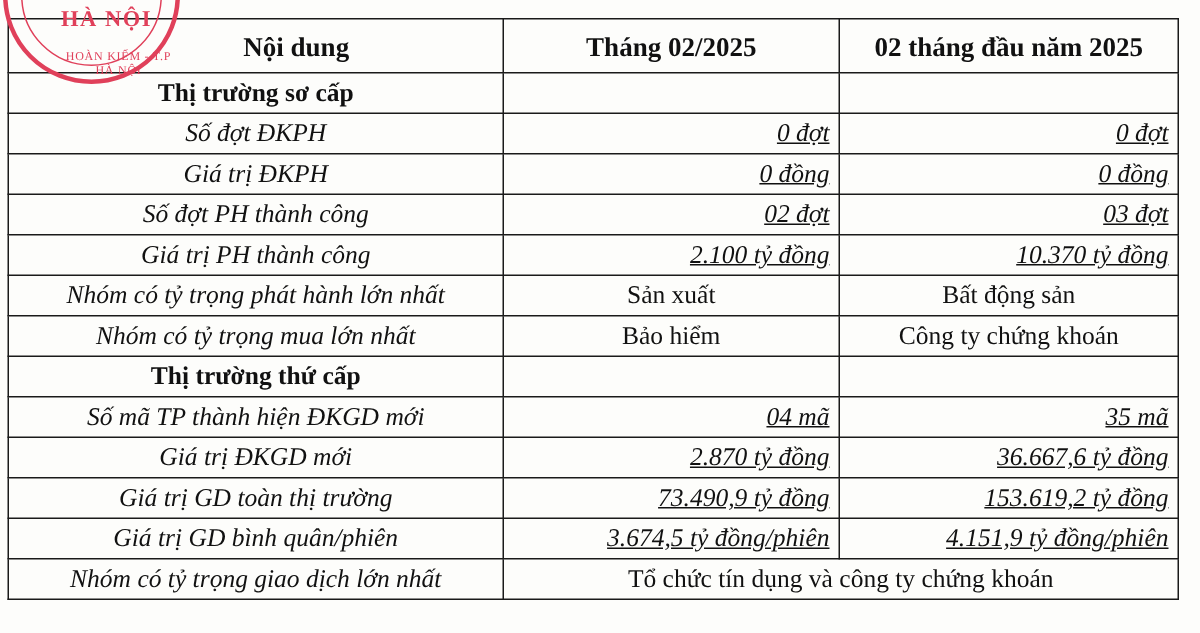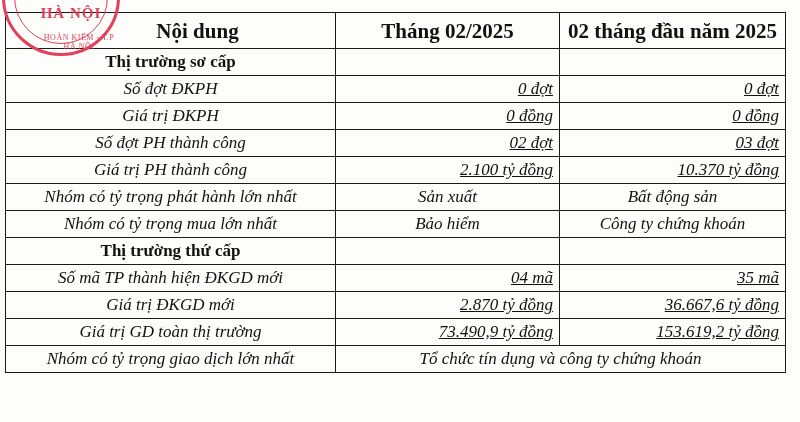"Nội dung" table.report th { font-size: 21px -> 18px }
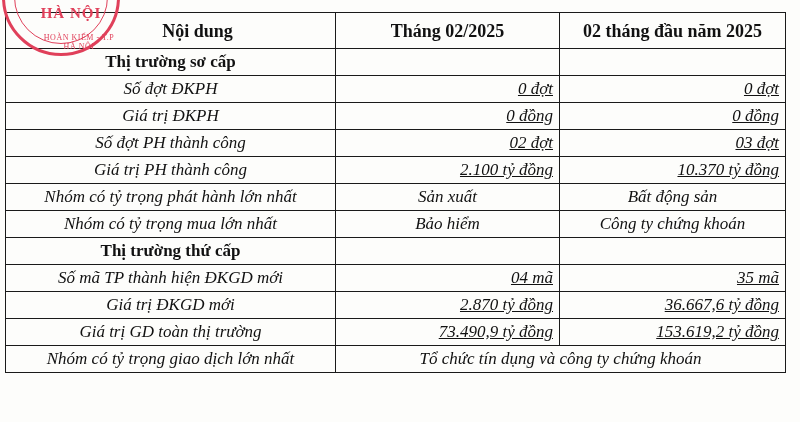"Sản xuất" td.center { font-style: italic -> none }
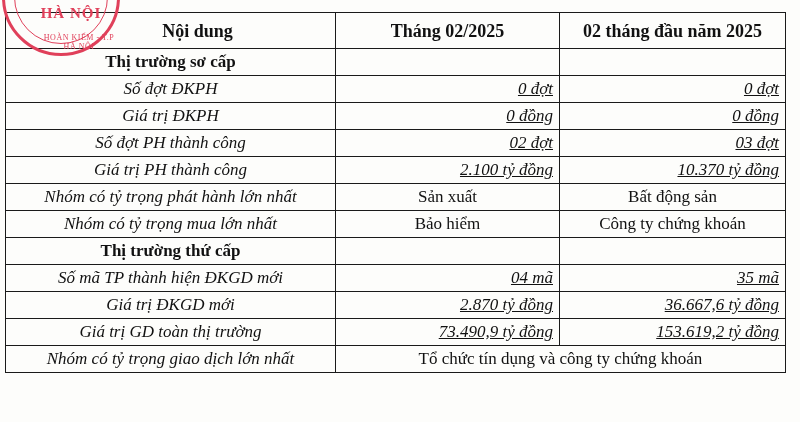"Giá trị GD bình quân/phiên" tr { html: none -> <tr> <td>Giá trị GD bình quân/phiên</td> <td>3.674,5 tỷ đồng/phiên</td> <td>4.151,9 tỷ đồng/phiên</td> </tr> }
